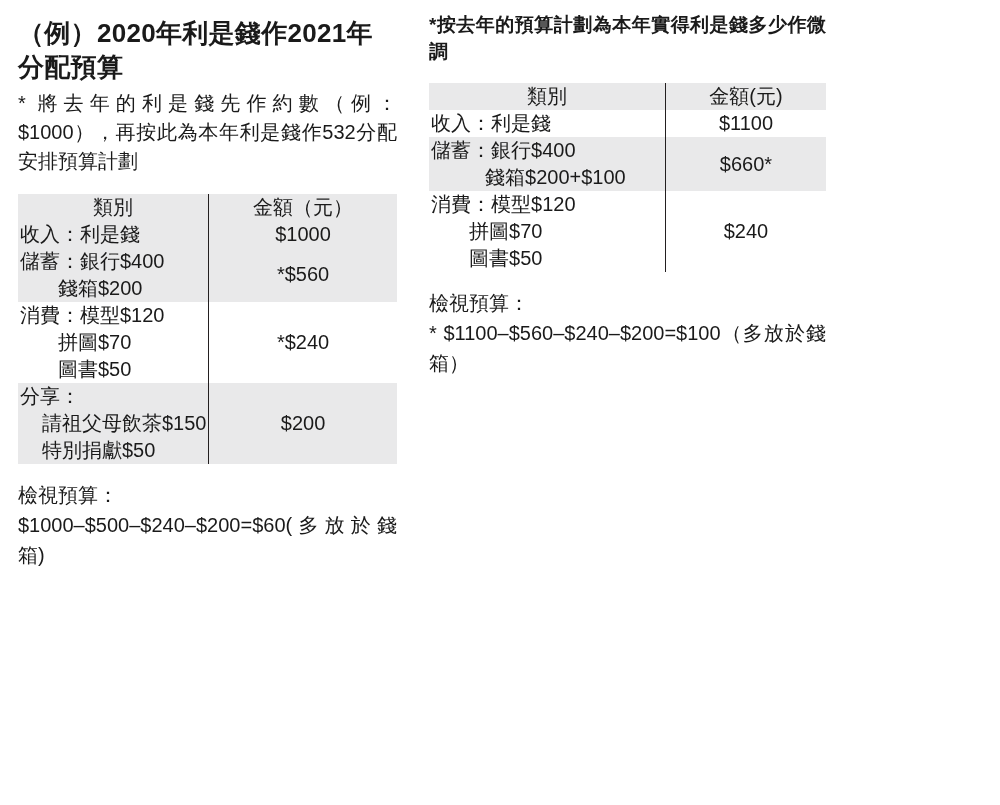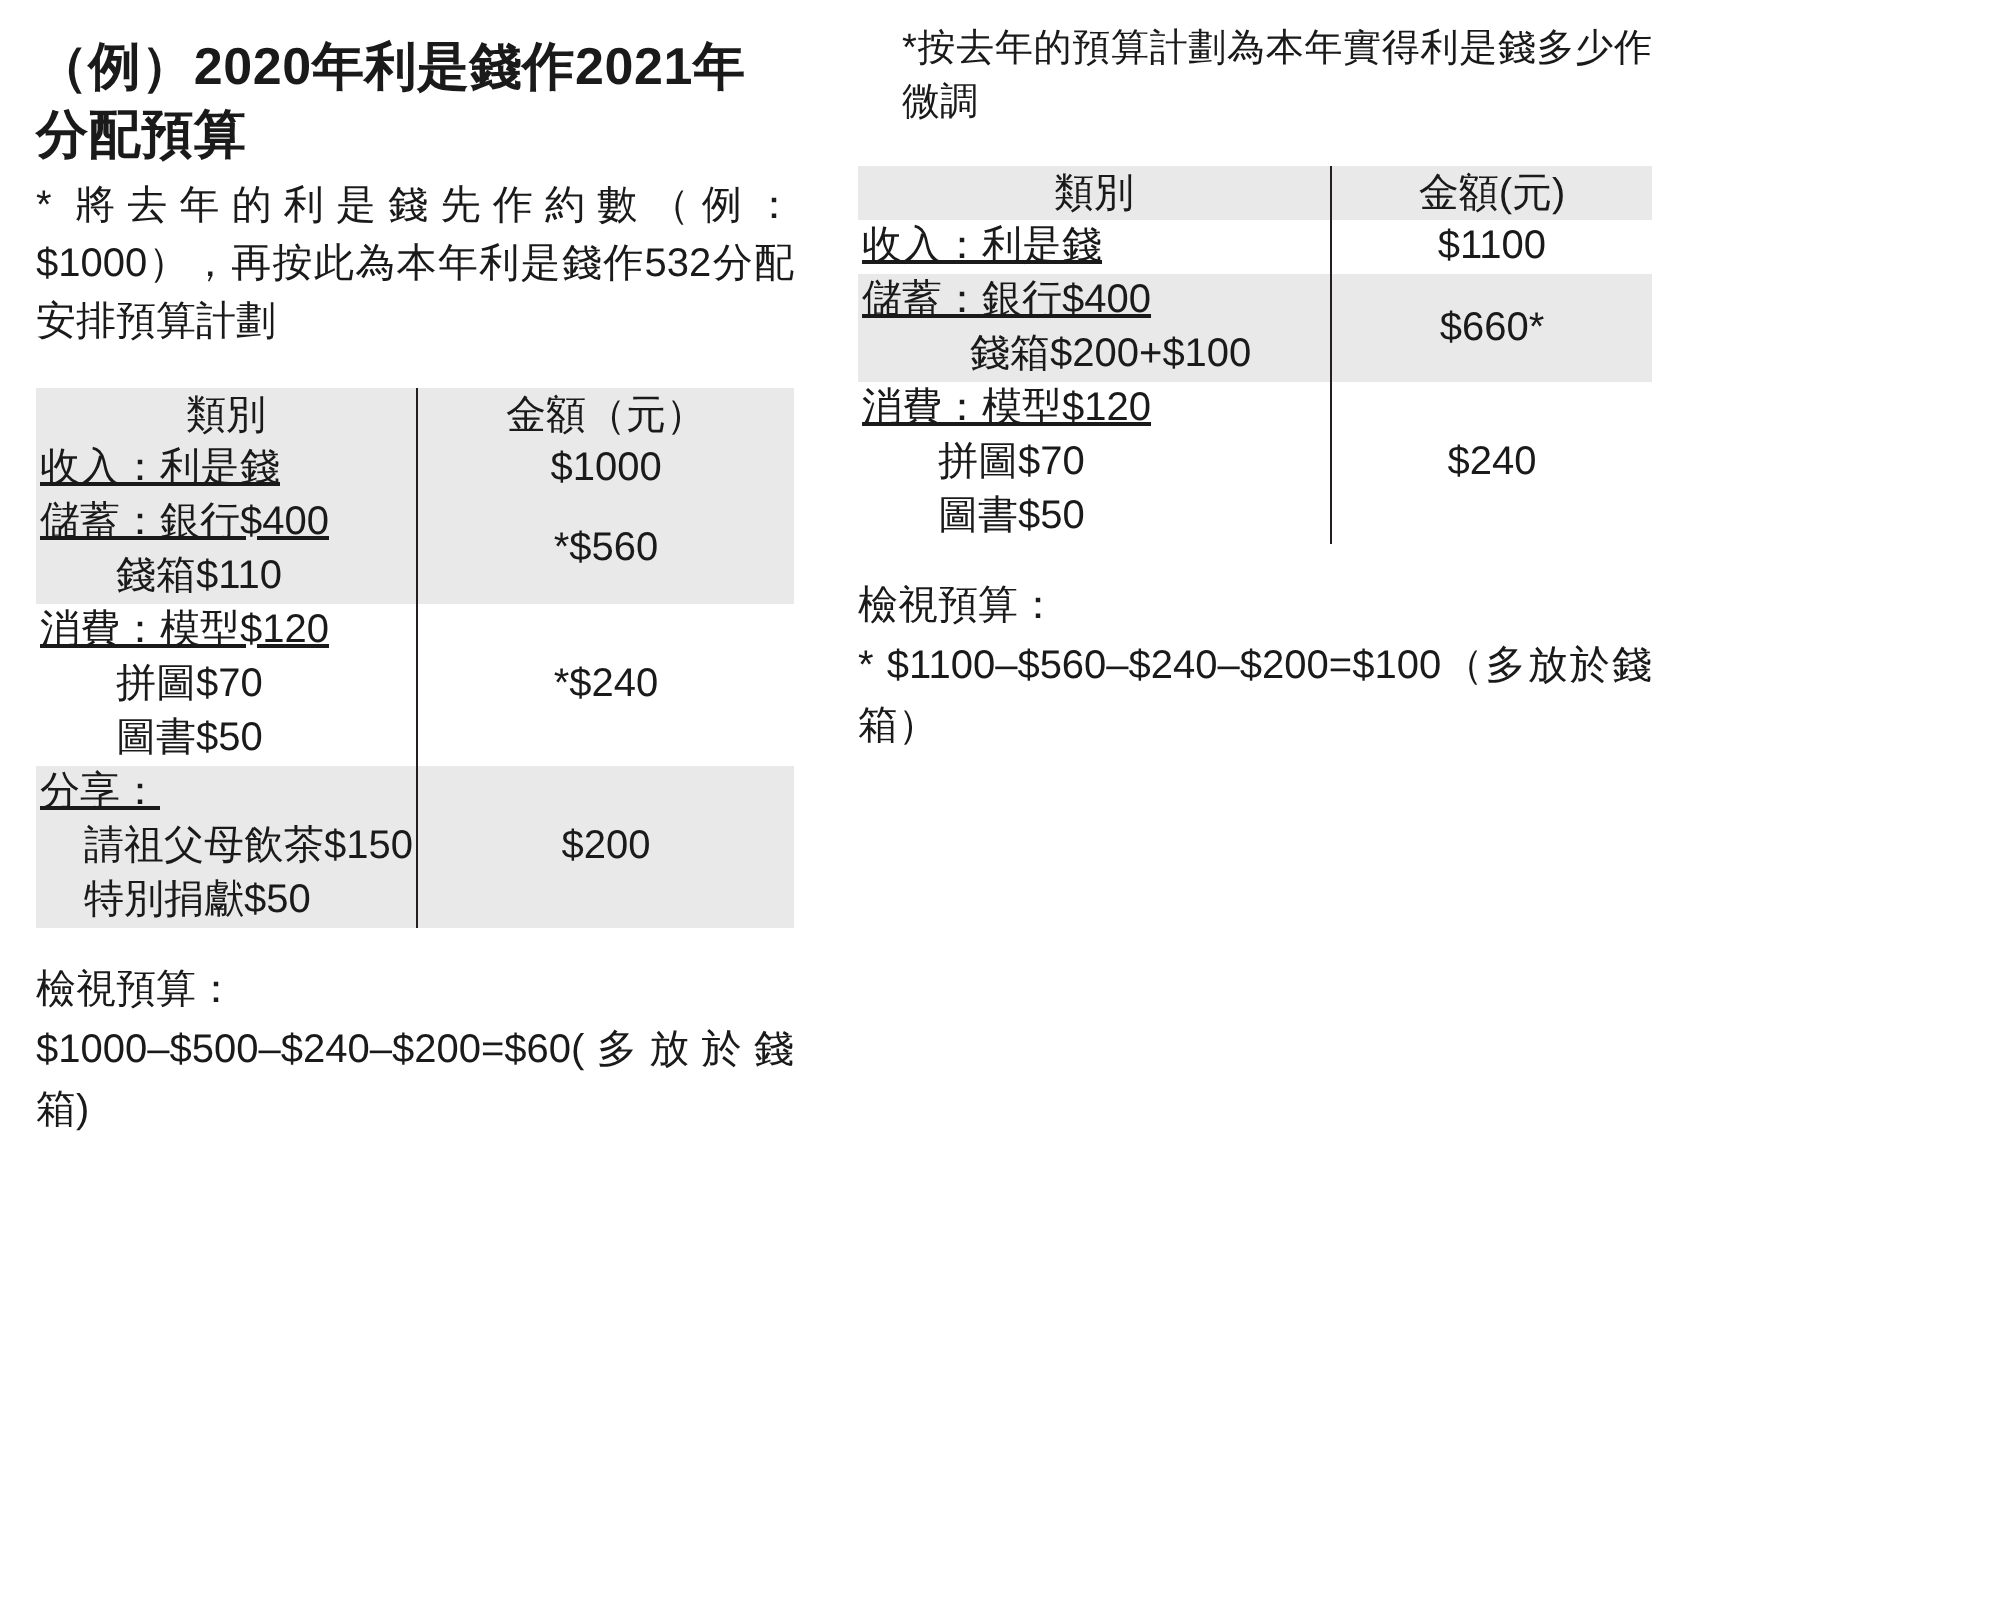"*按去年的預算計劃為本年實得利是錢多少作微調" .subtitle.bold { font-weight: normal -> bold; margin-left: 22px -> none }
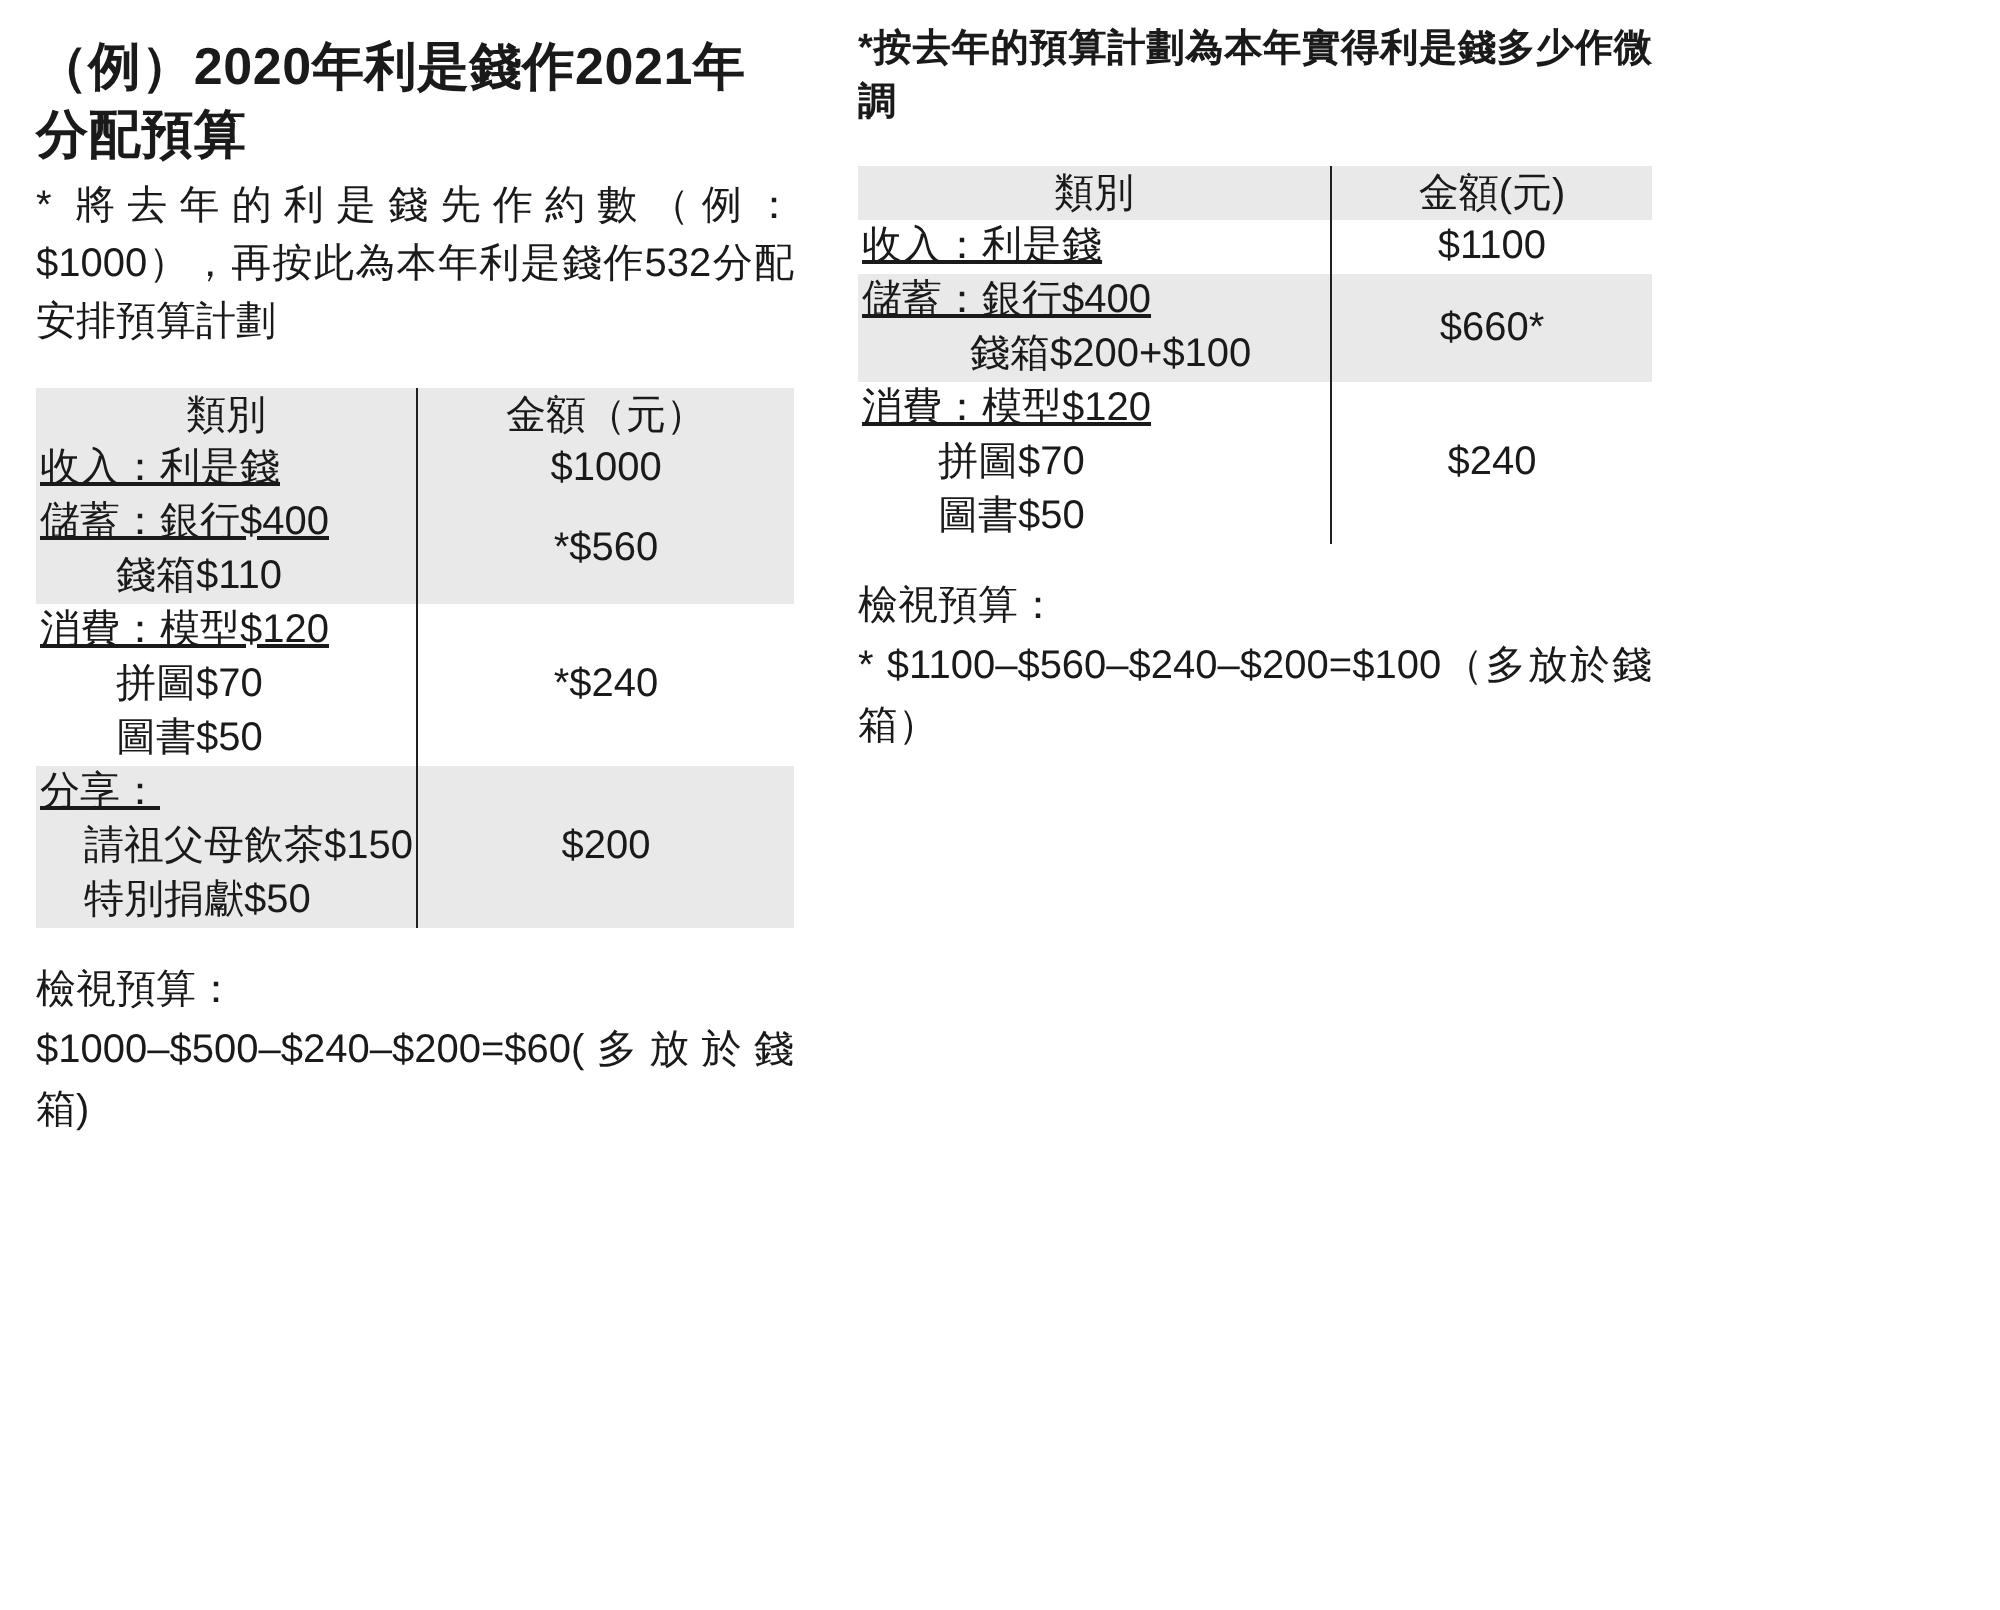"收入：利是錢" .indent1 { text-decoration: underline -> none }
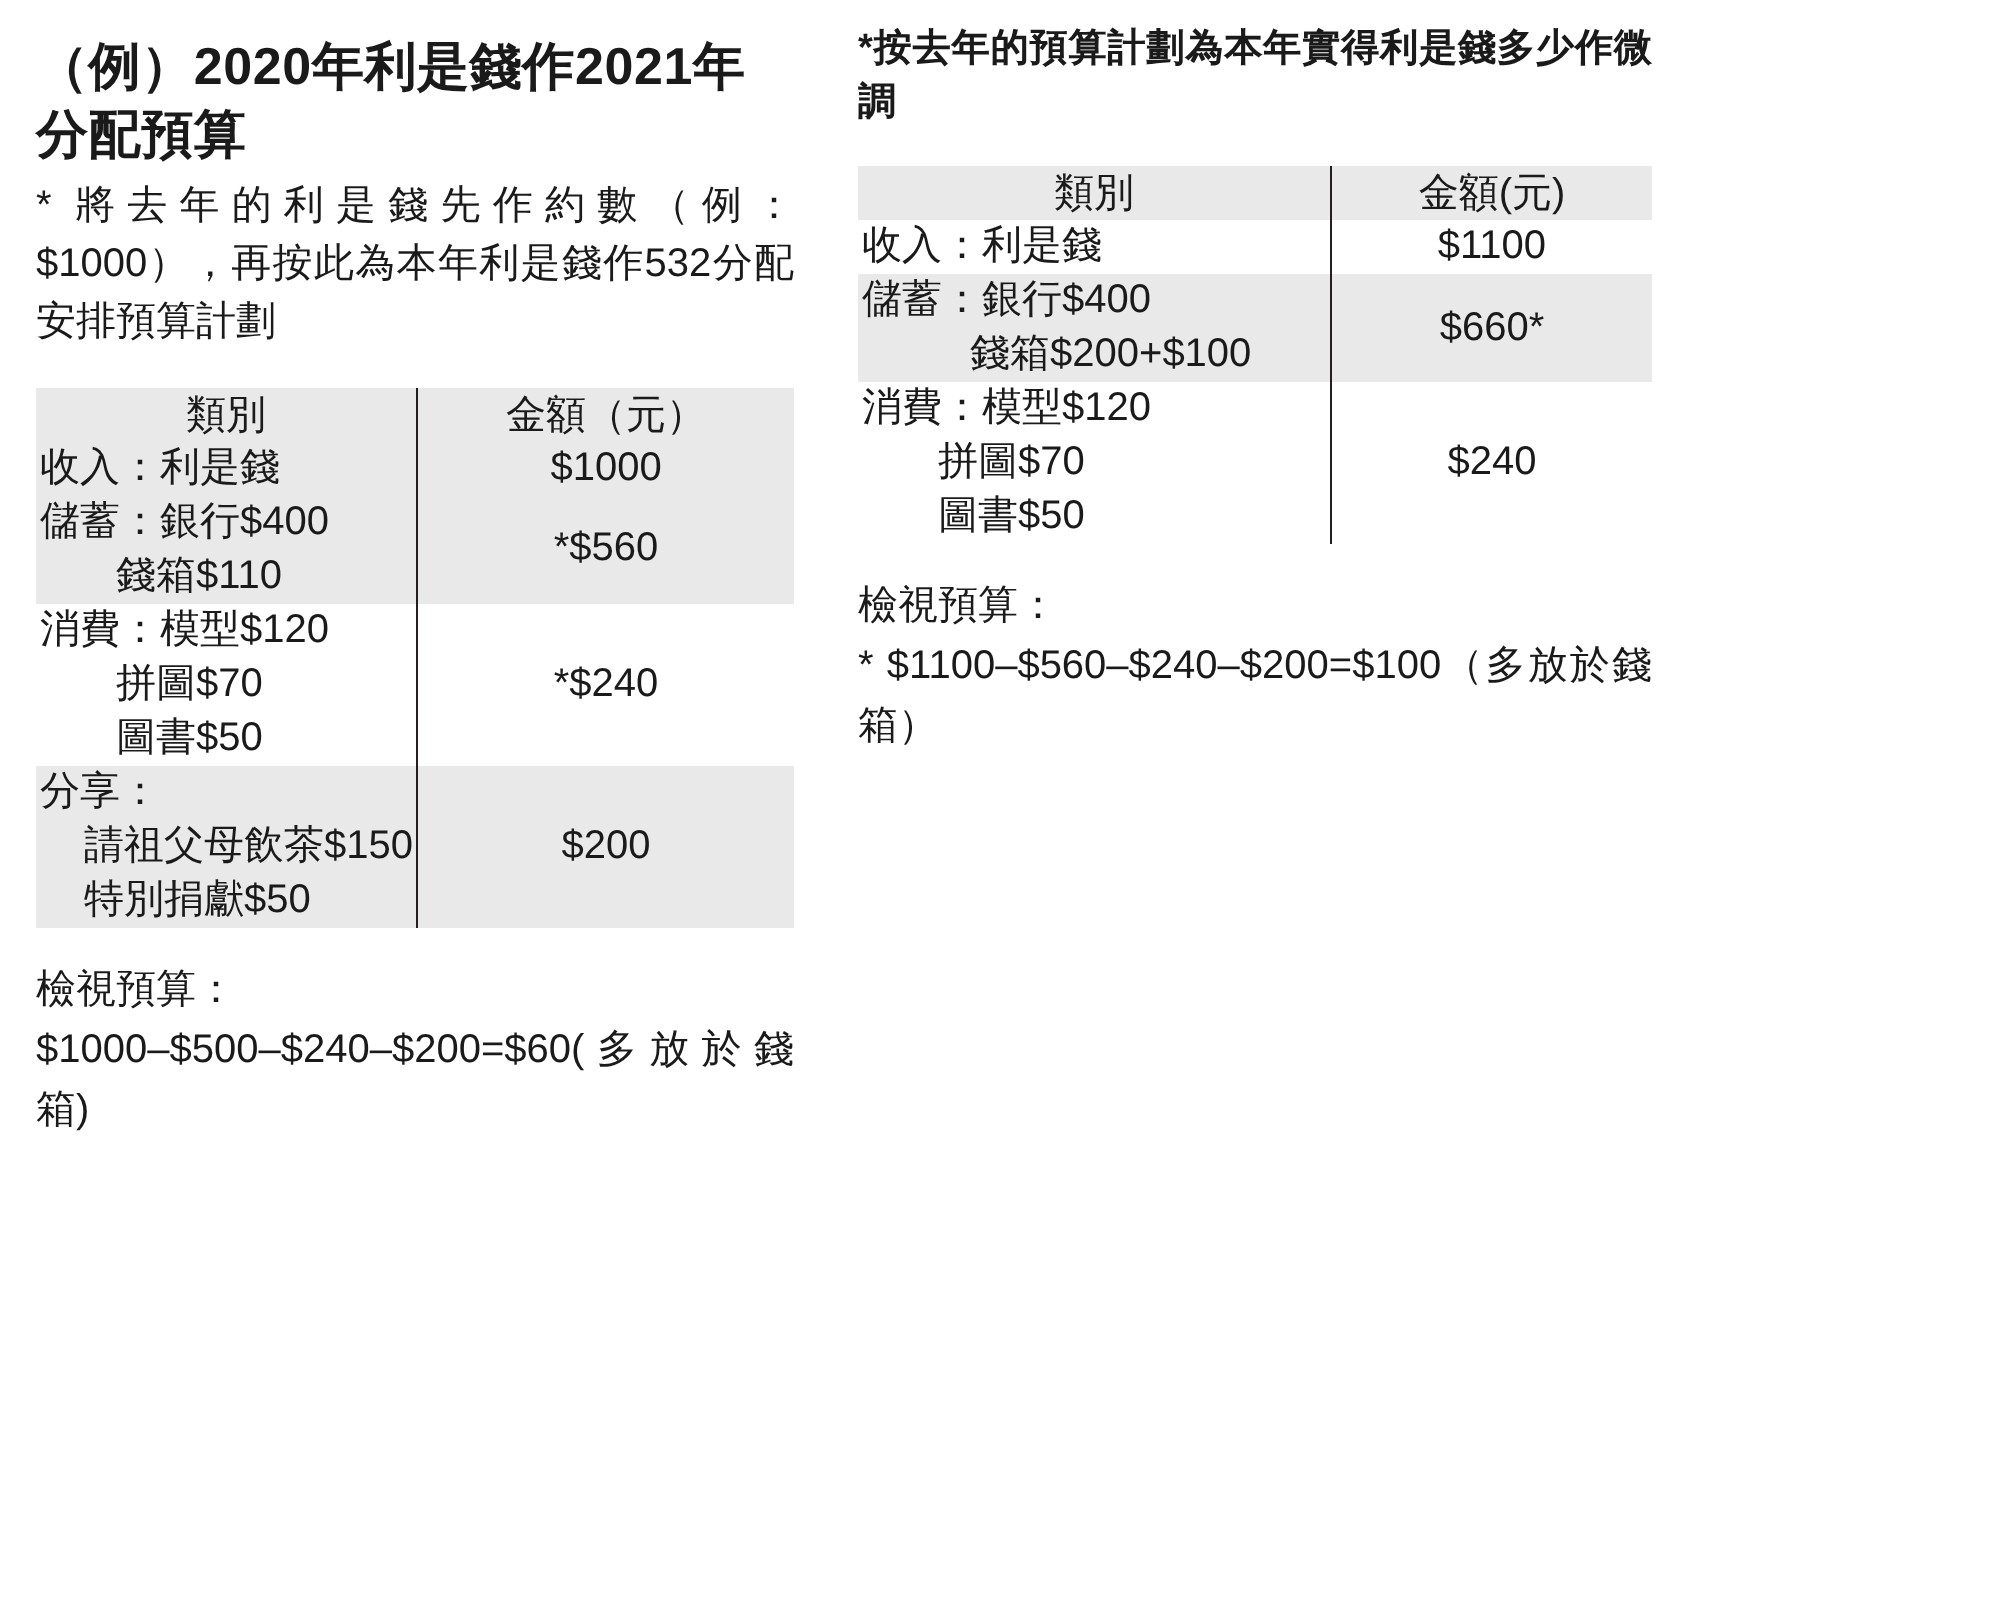"錢箱$110" span.indent2 { text: $110 -> $200 }
